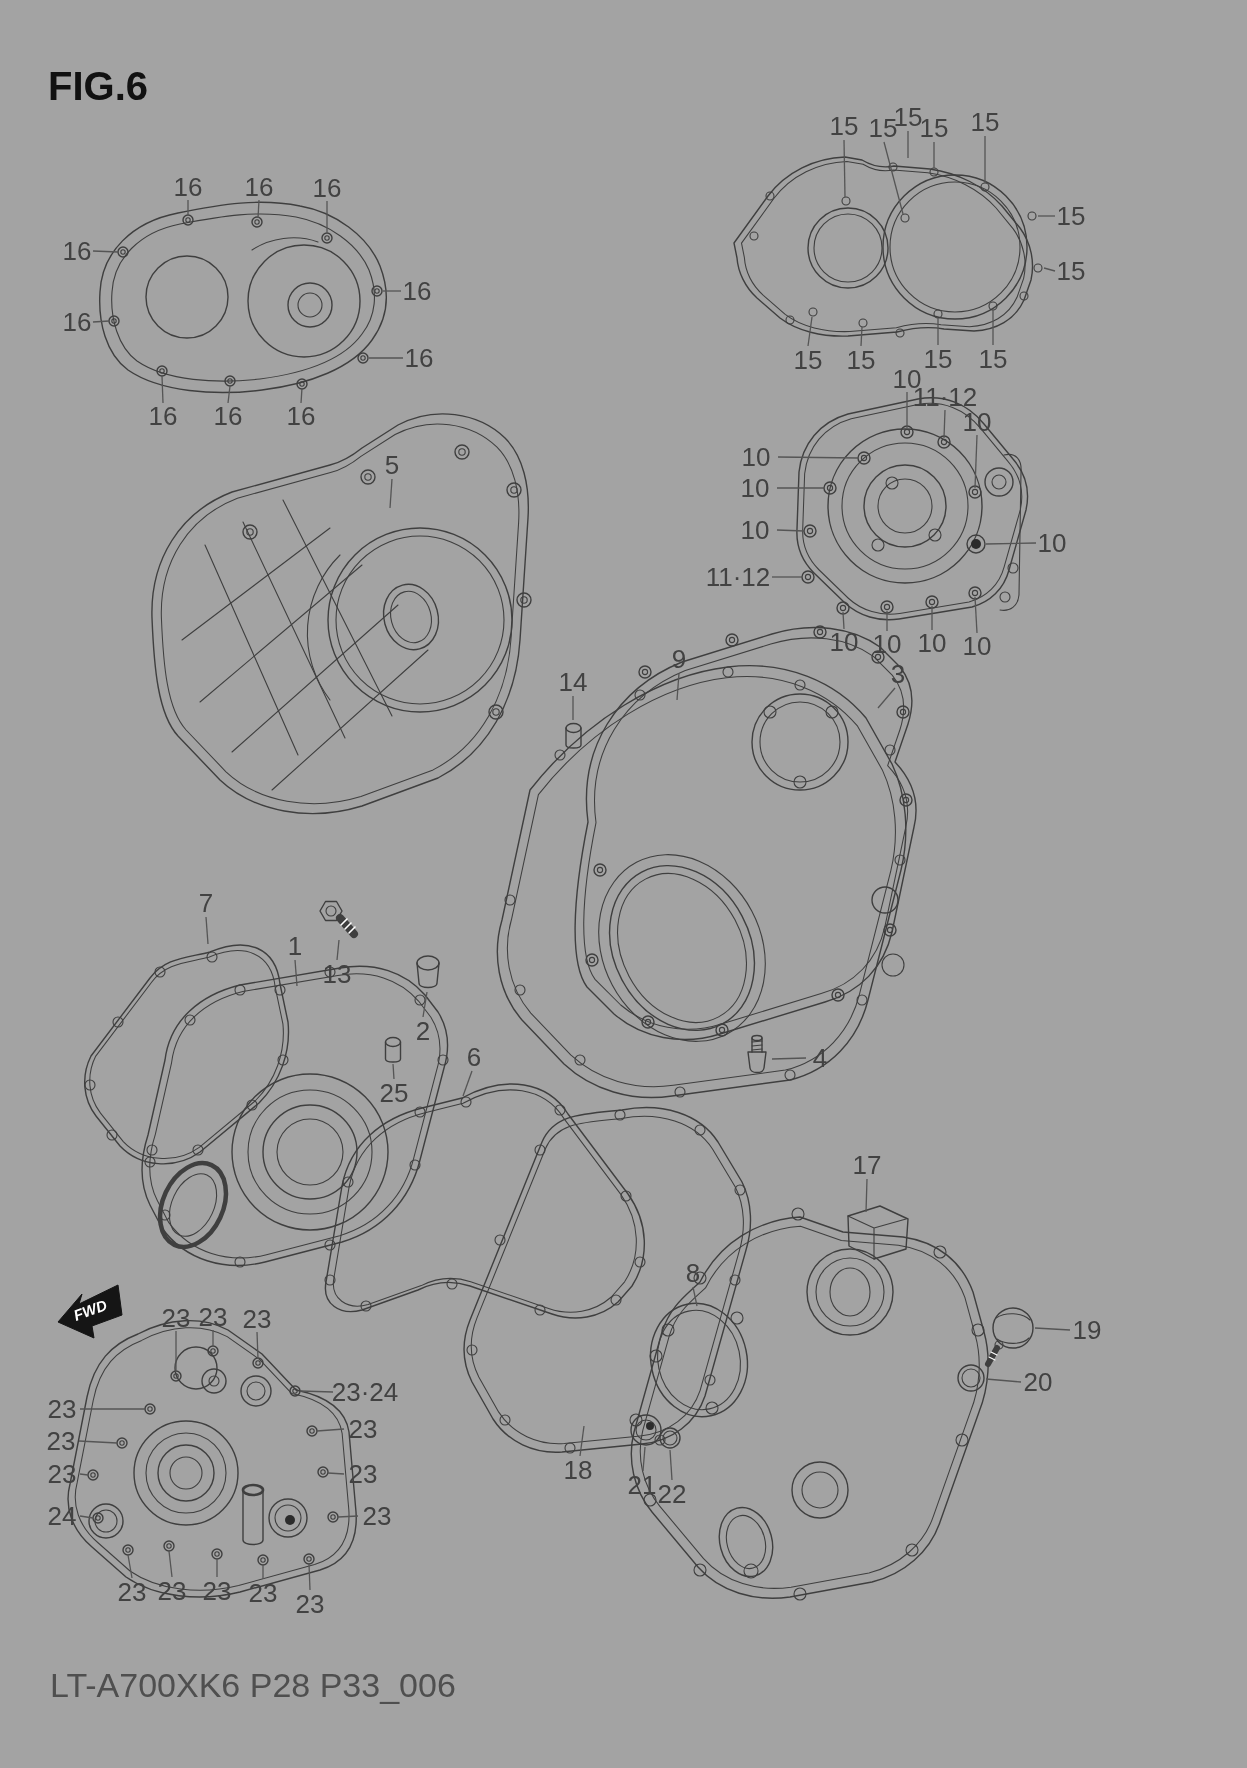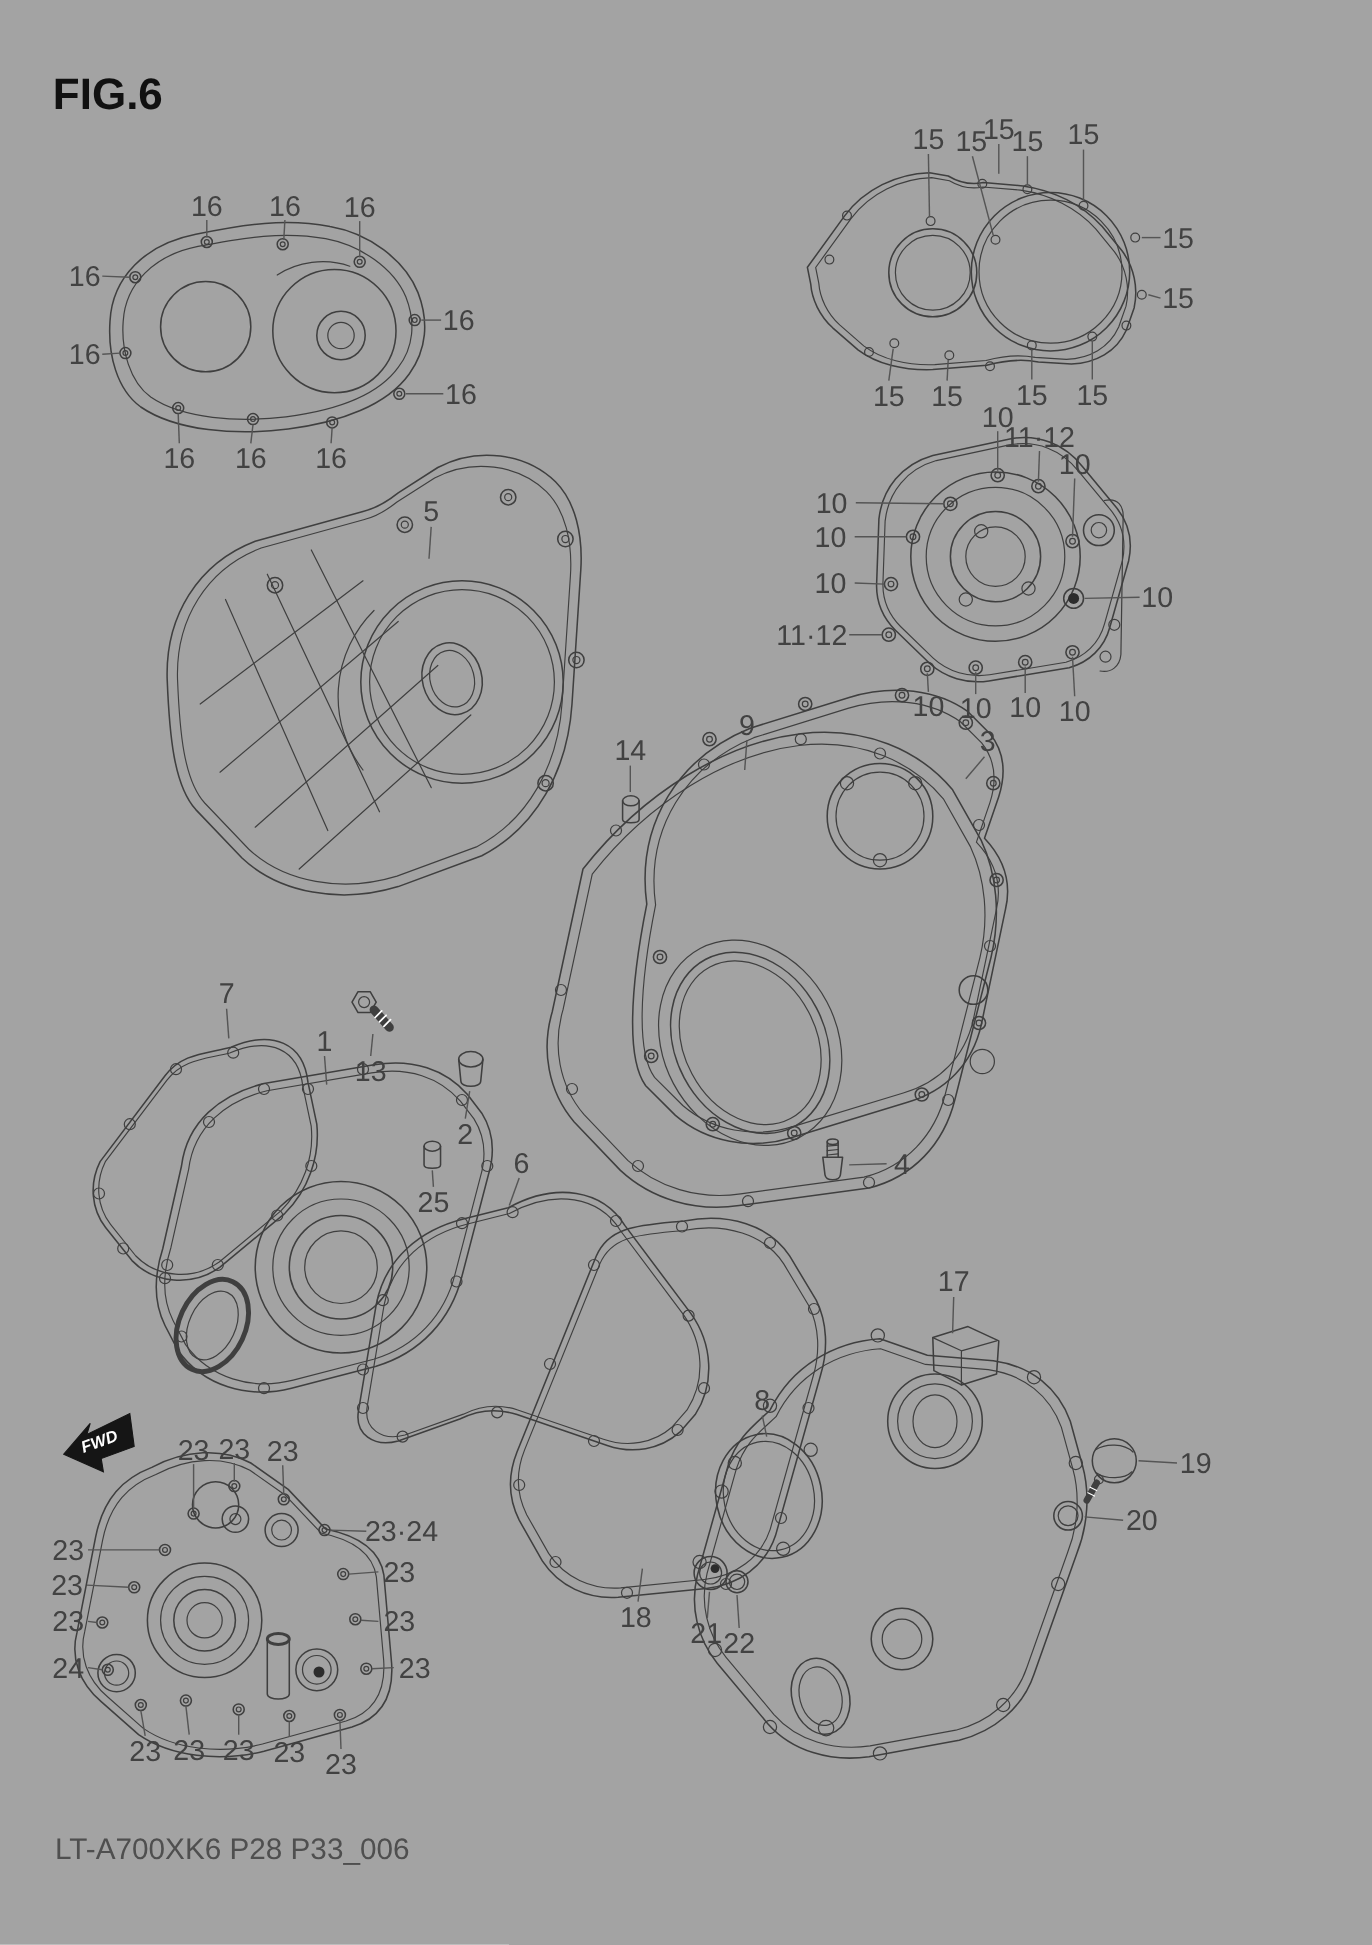"LT-A700XK6 P28 P33_006" .footer-code { font-size: 27px -> 34px }
